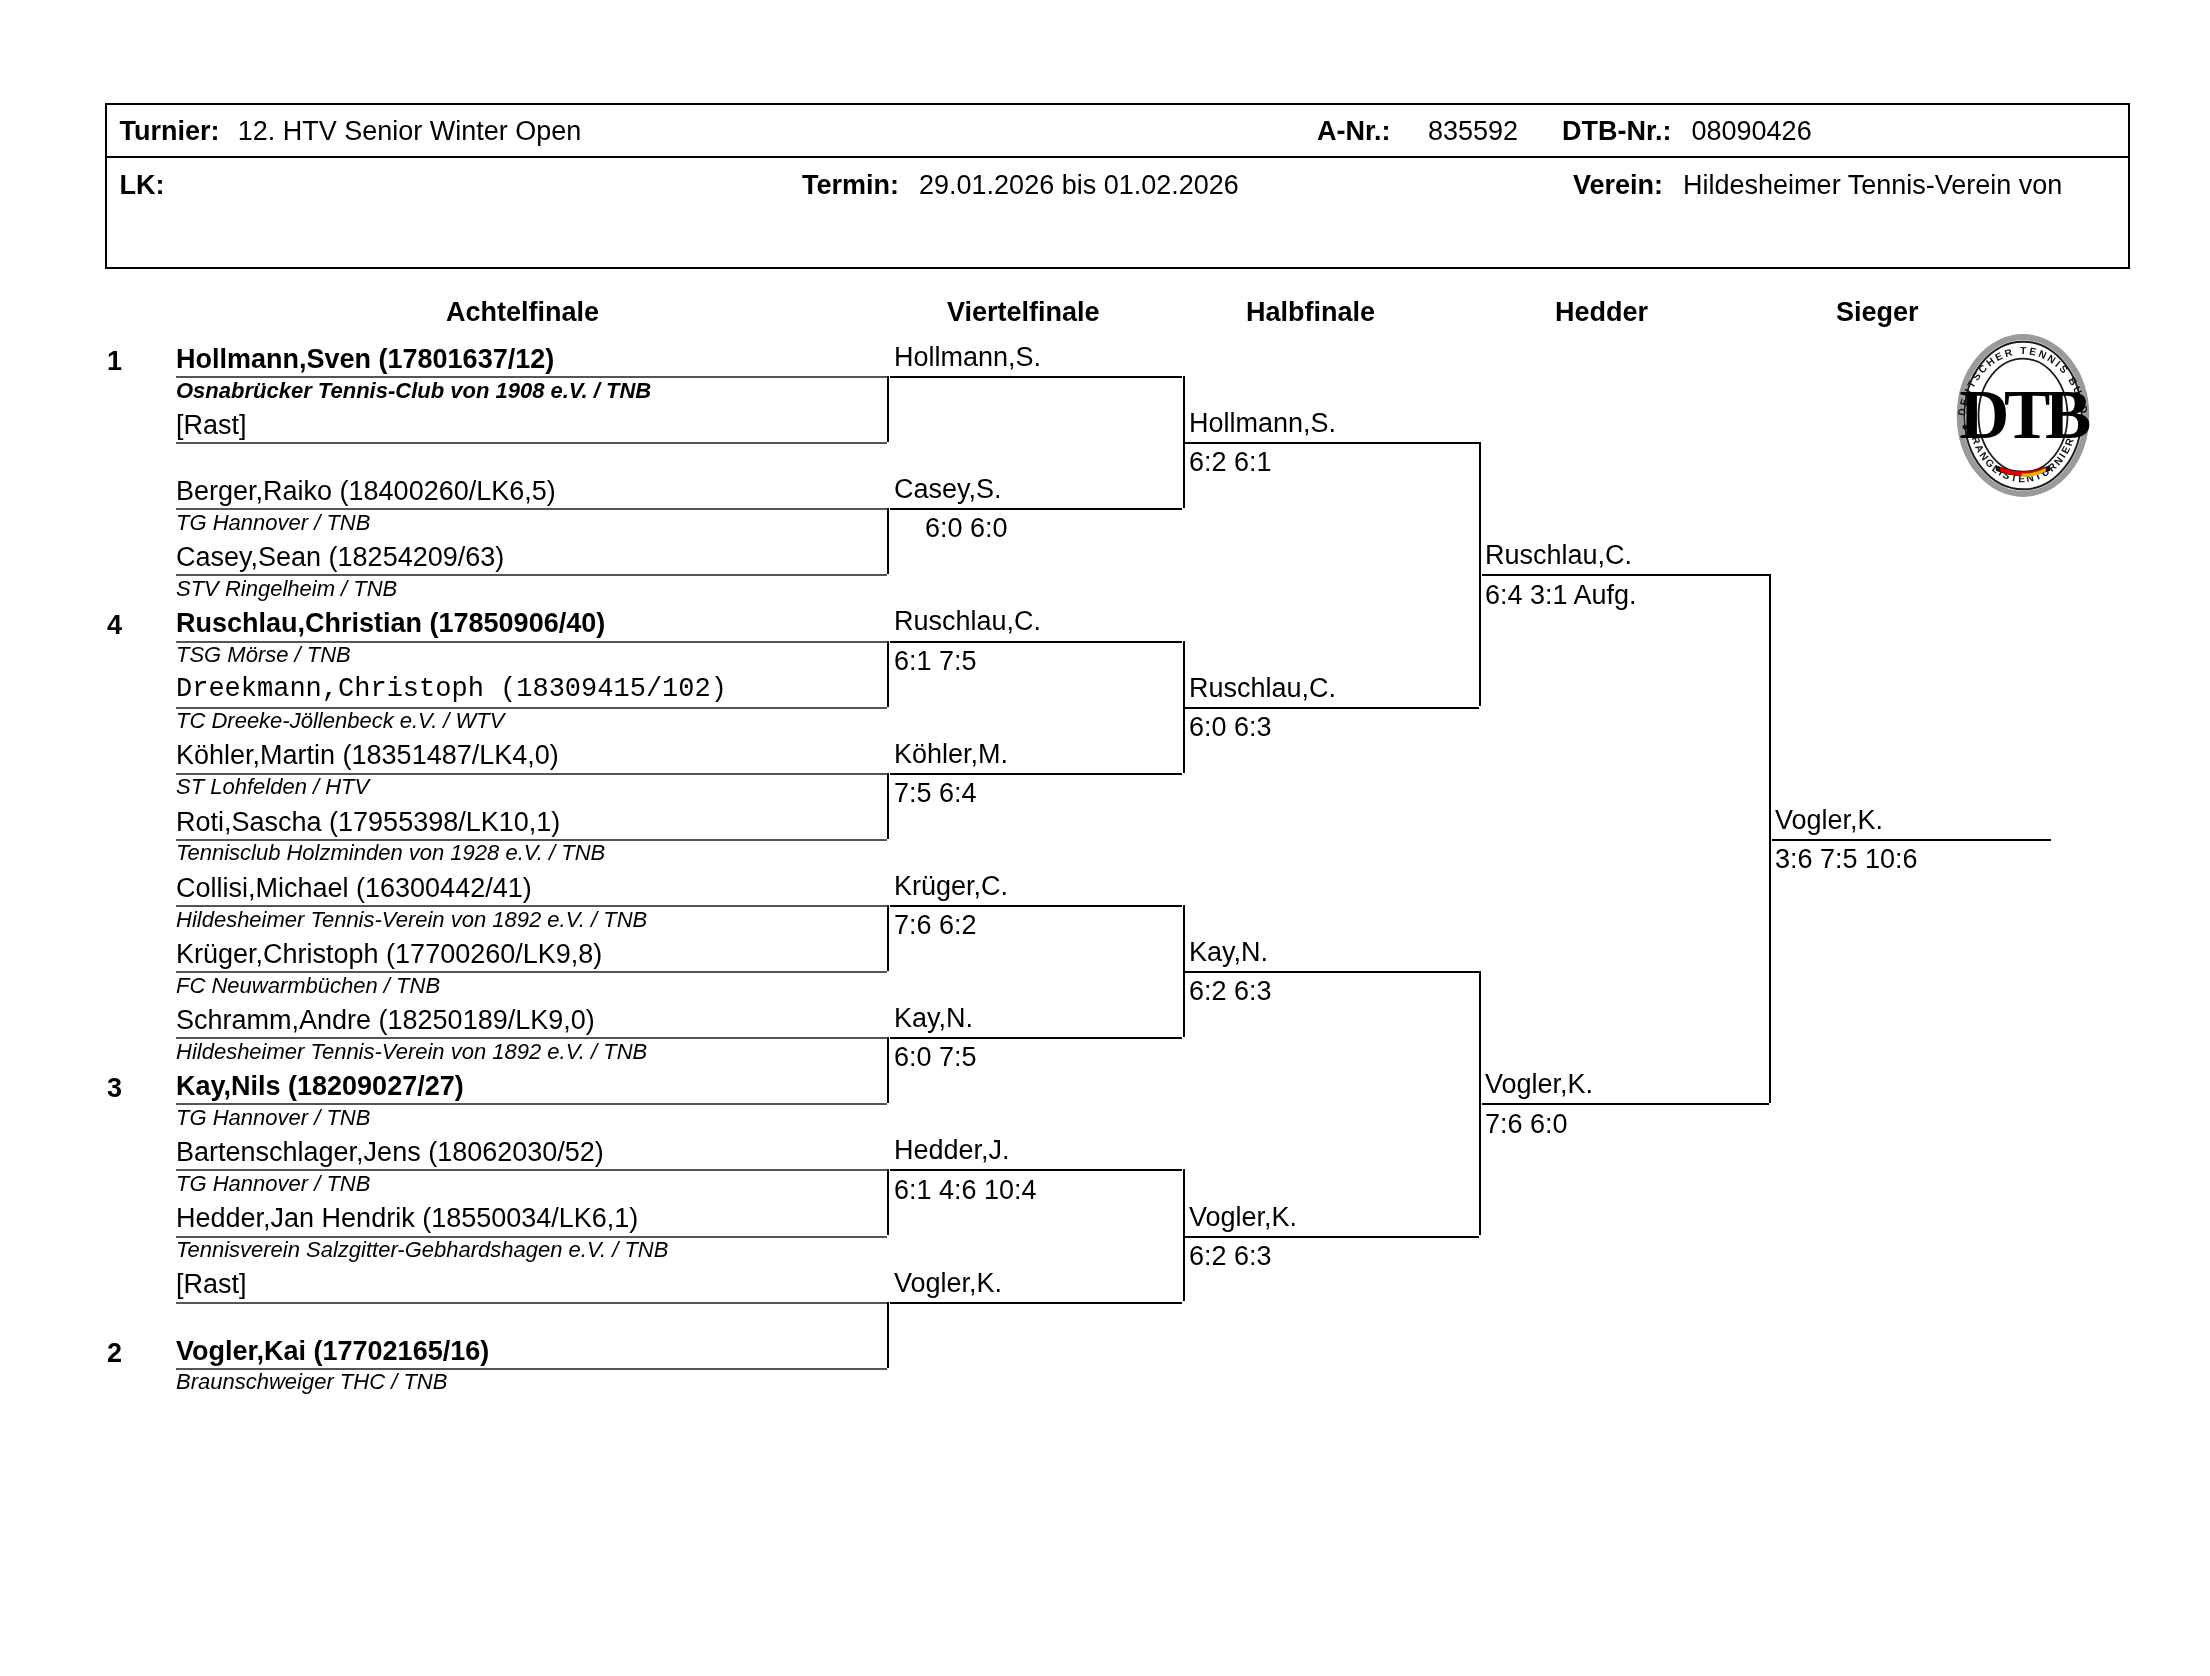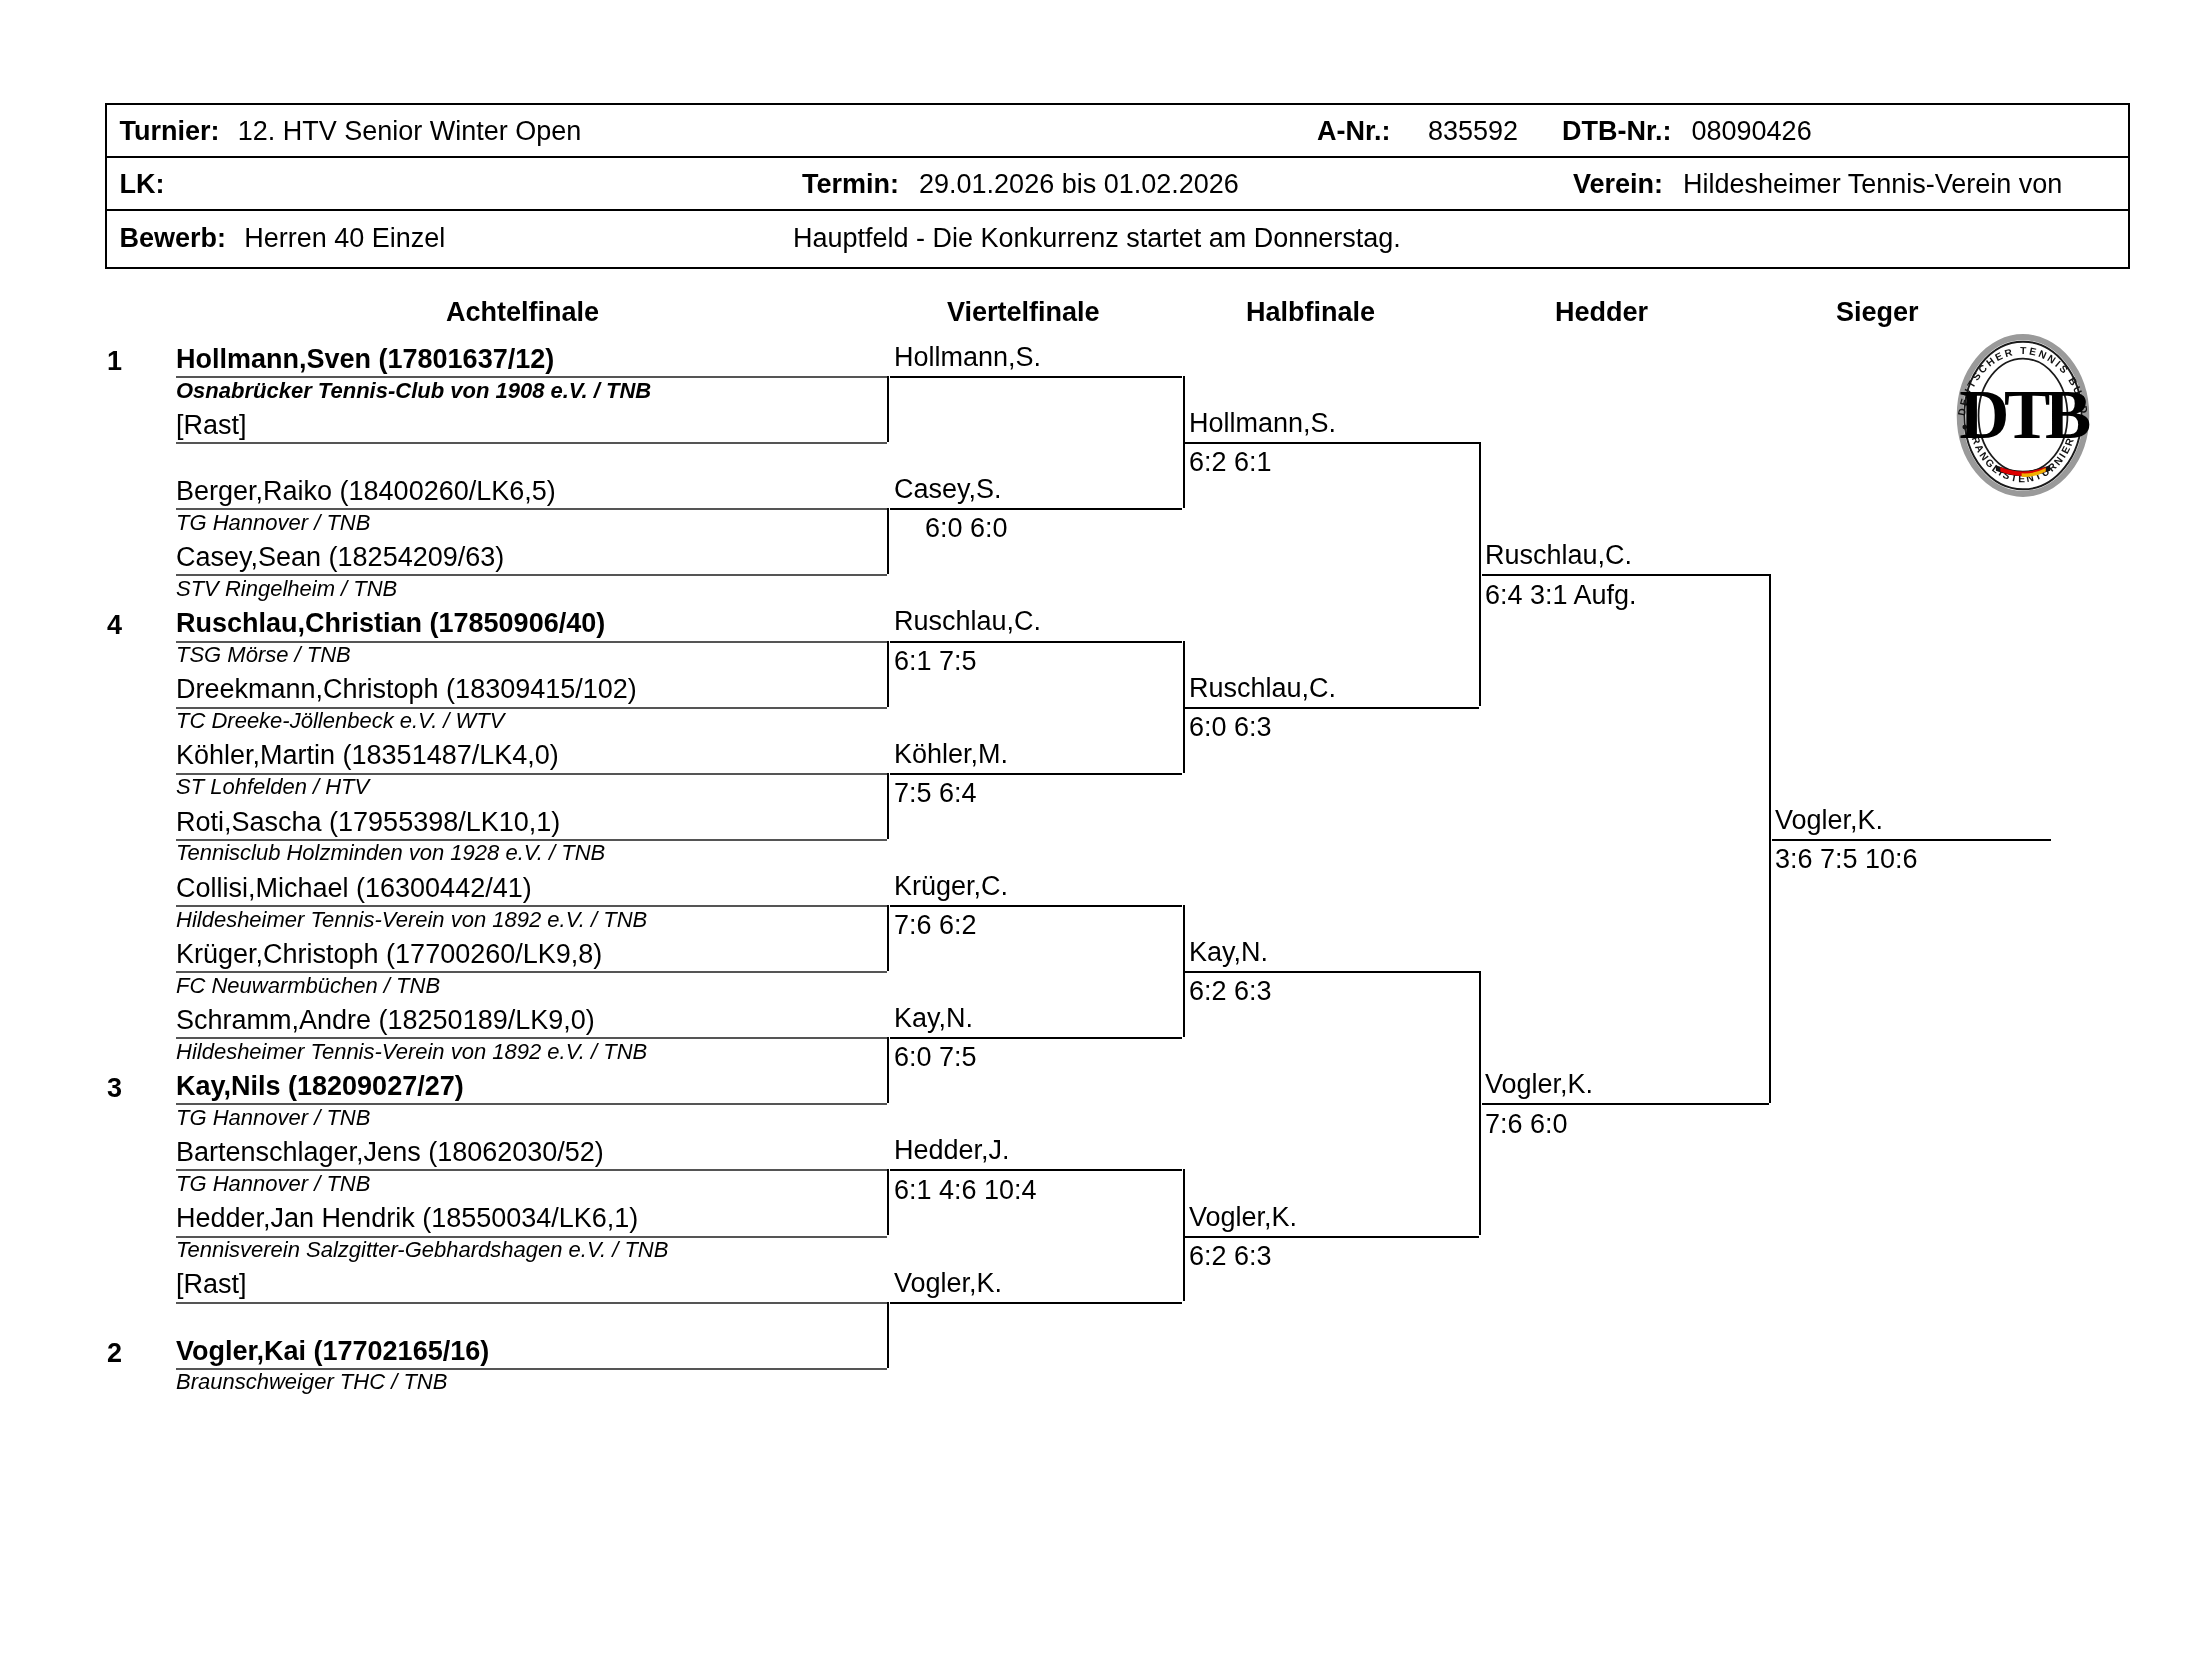"Bewerb: Herren 40 Einzel" div.hdr-row { html: <div> <div> <span>Bewerb:</span> <span>Herren 40 Einzel</span> </div> <div> <span>Hauptfeld - Die Konkurrenz startet am Donnerstag.</span> </div> </div> -> none }
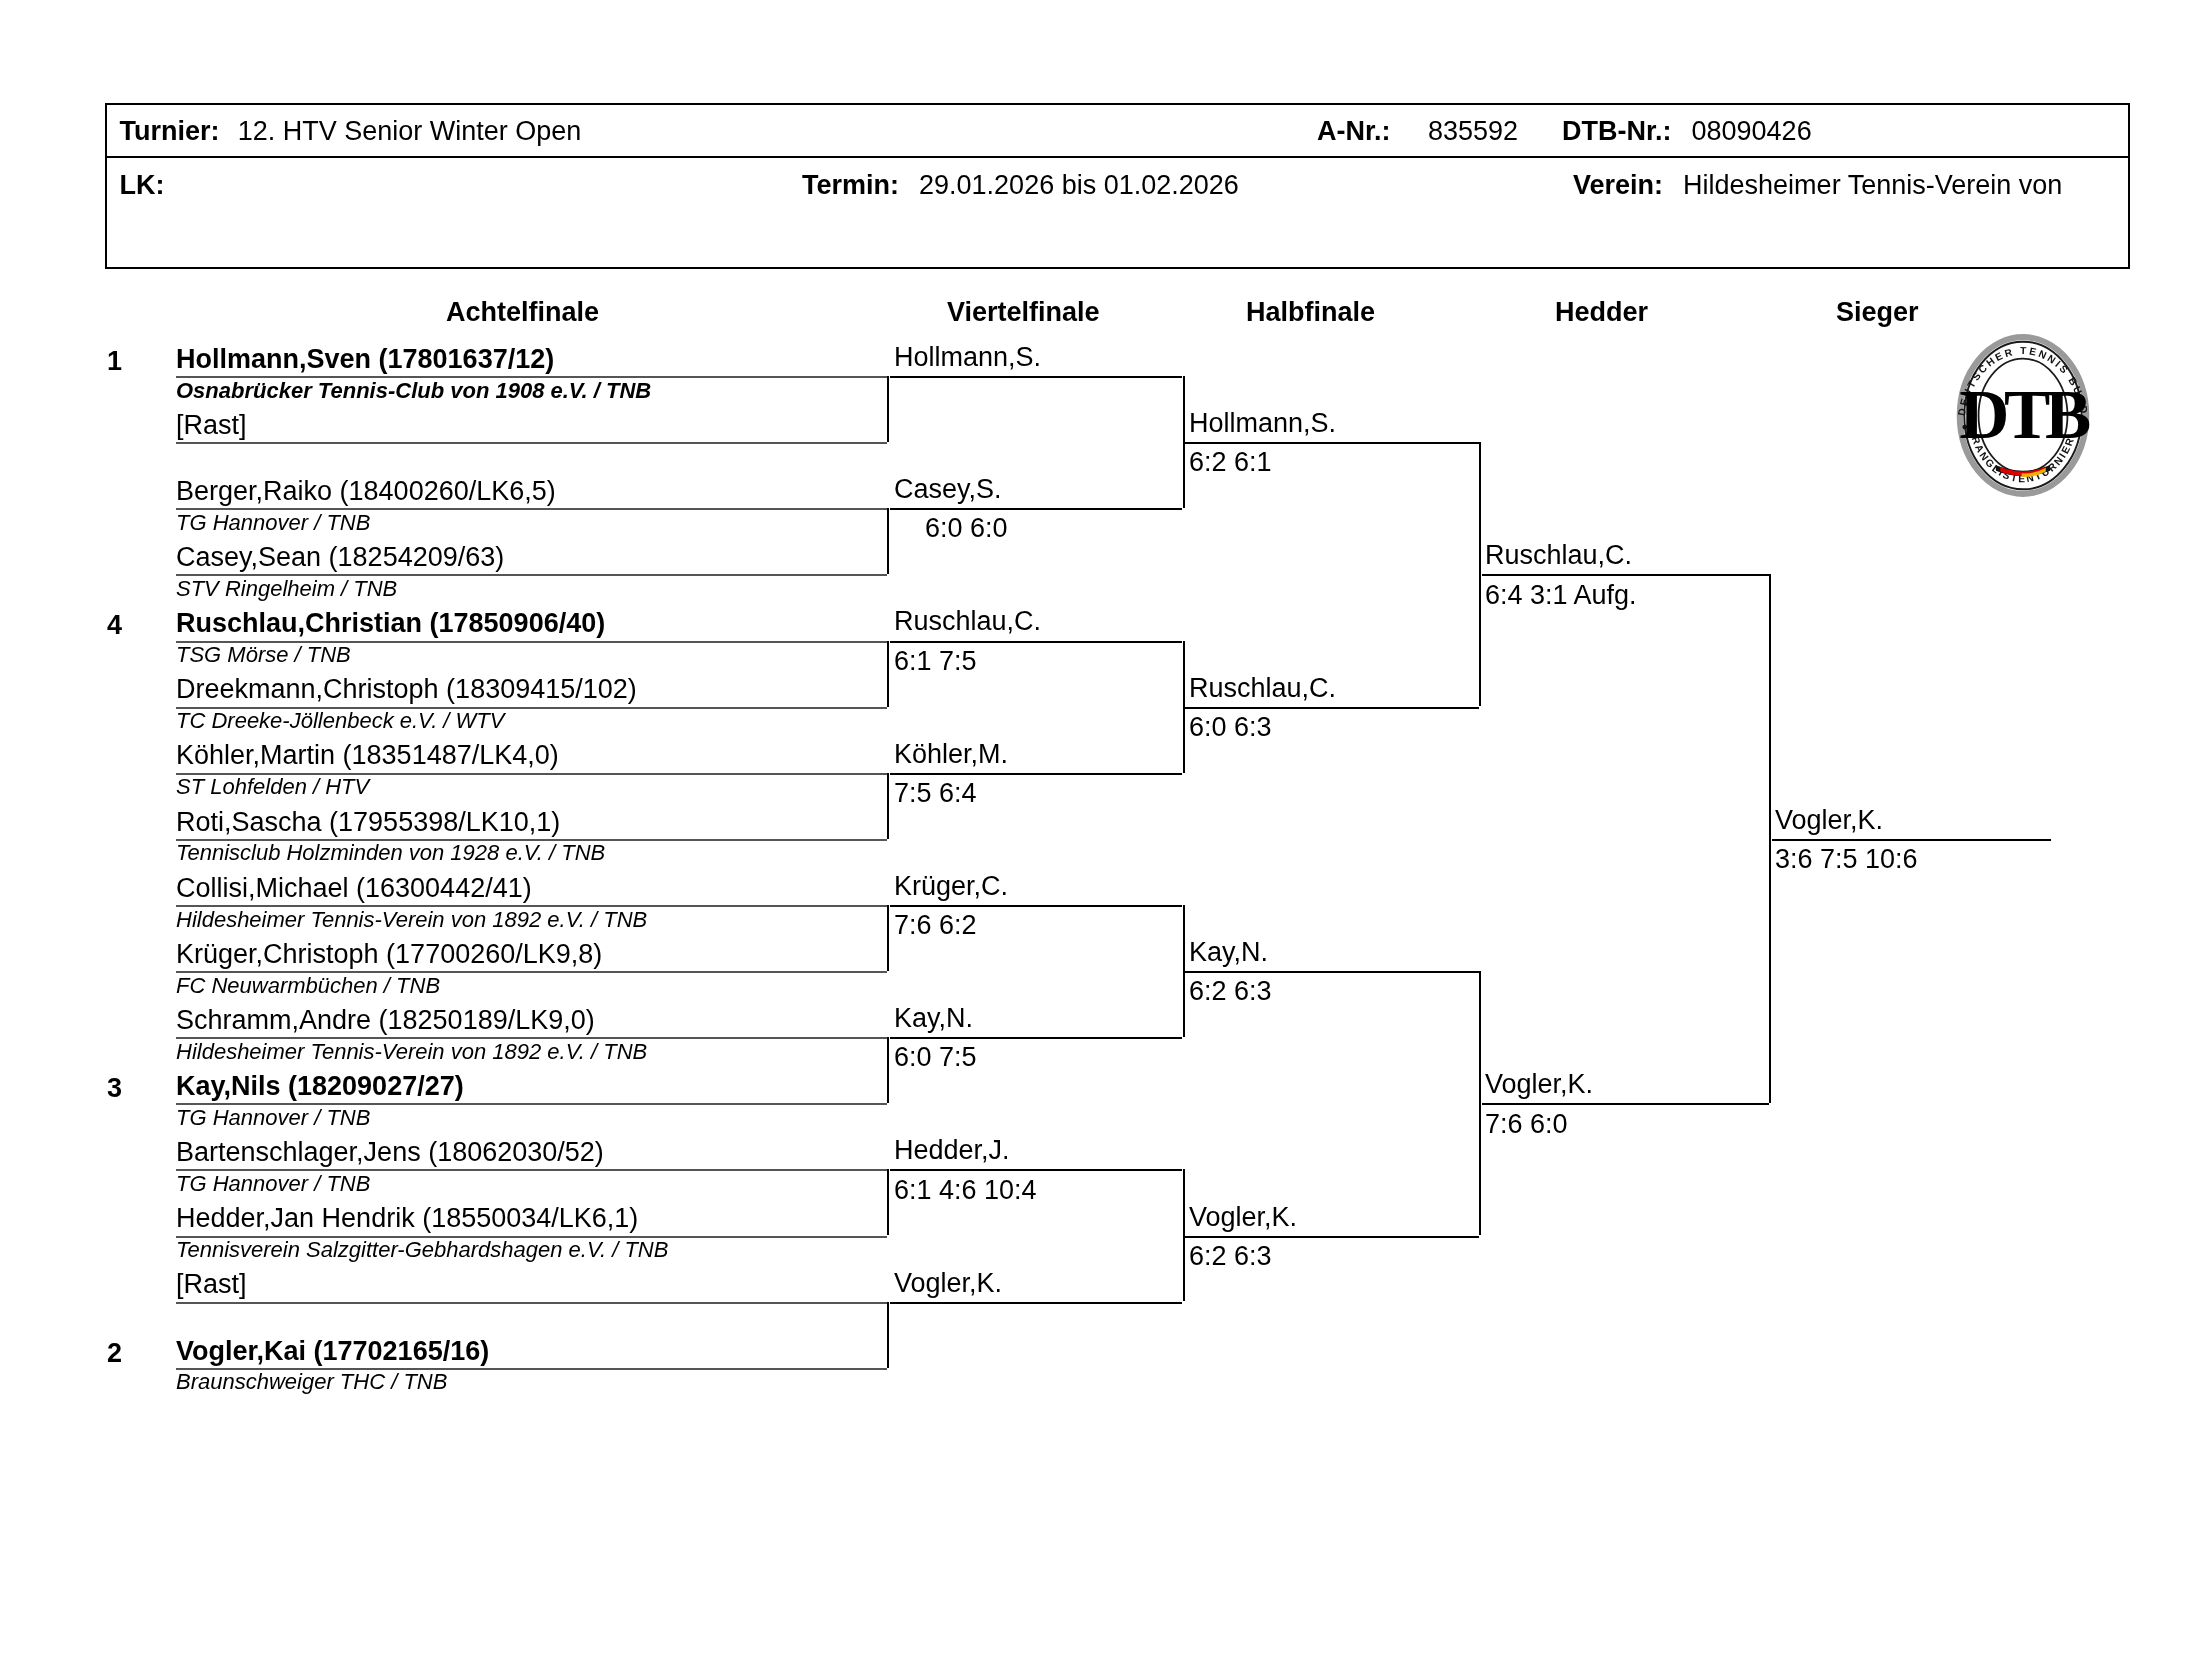"Dreekmann,Christoph (18309415/102)" div.pname { font-family: none -> Liberation Mono, monospace }
